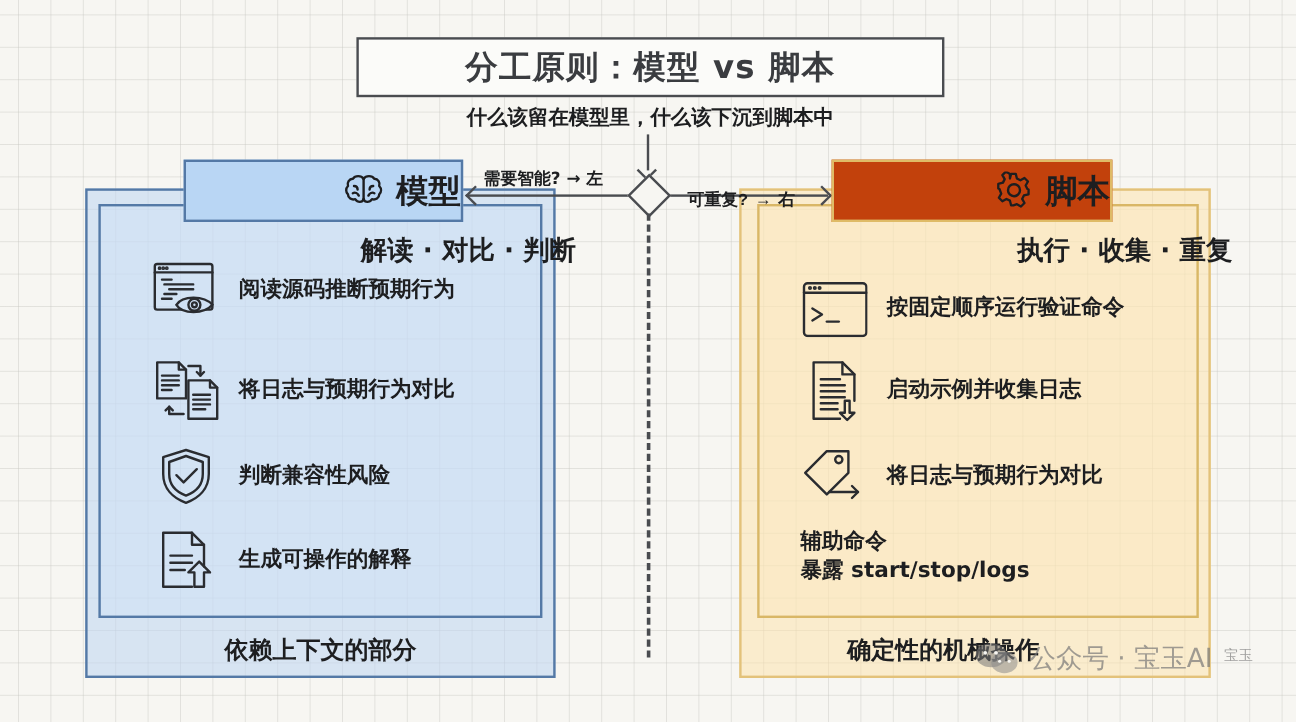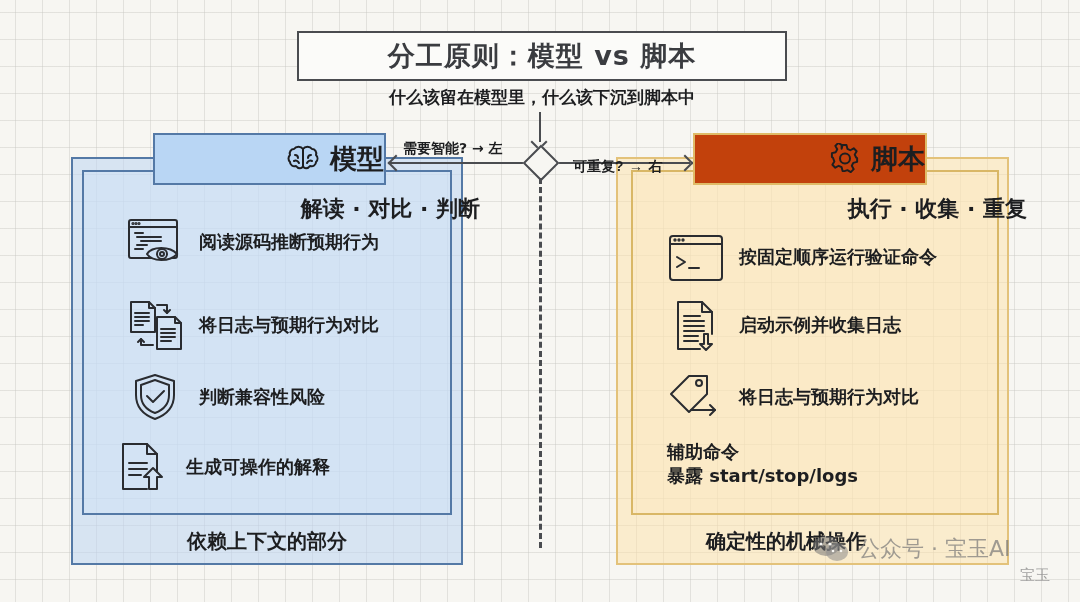"生成可操作的解释" div.abs { left: 114px -> 127px }
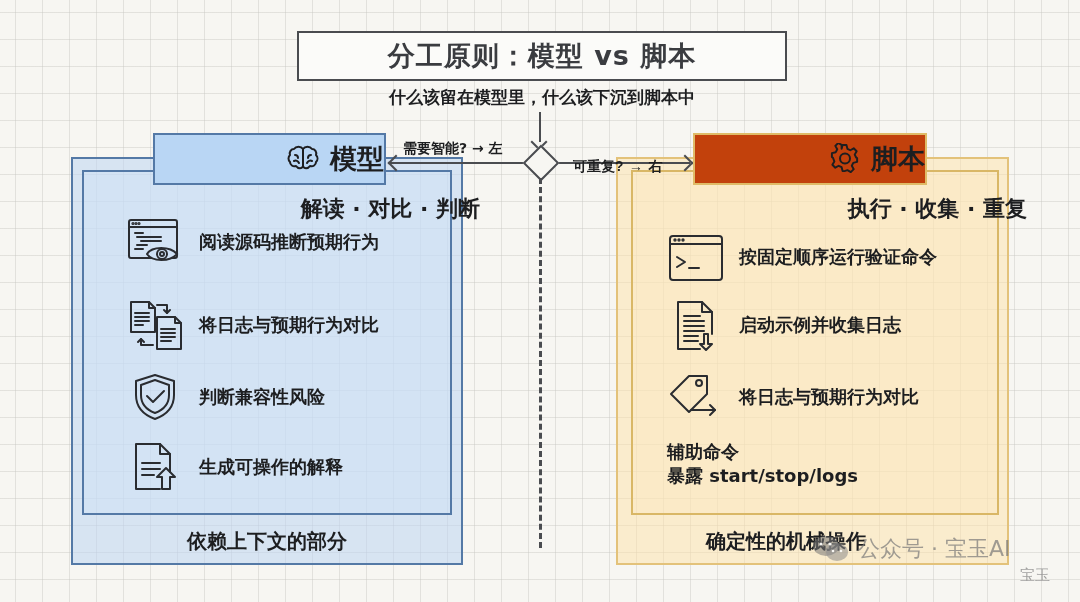"宝玉" .watermark-sub { font-size: 15px -> 12px; top: 566px -> 538px }
